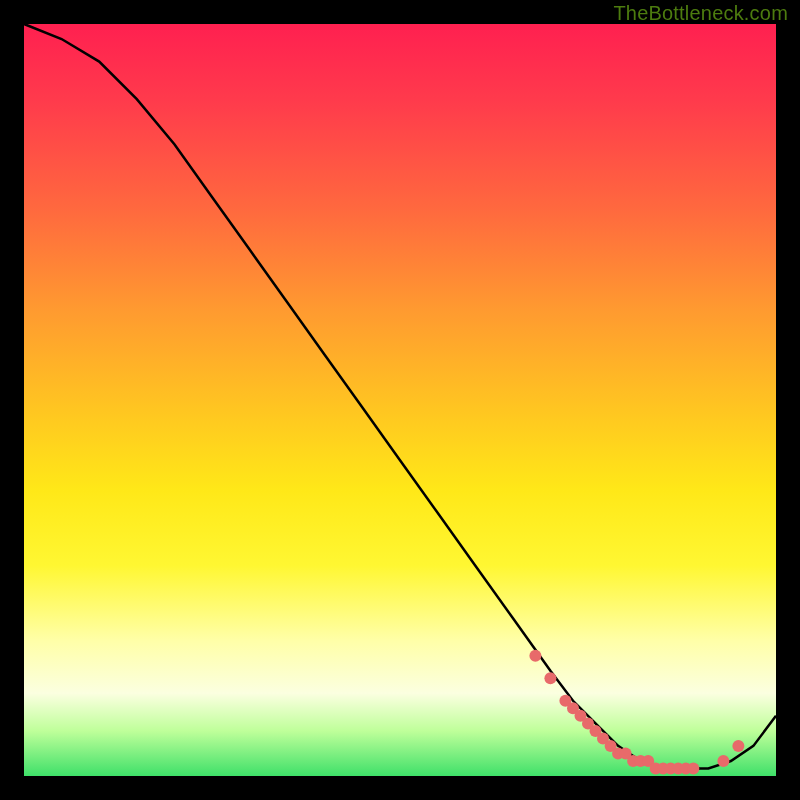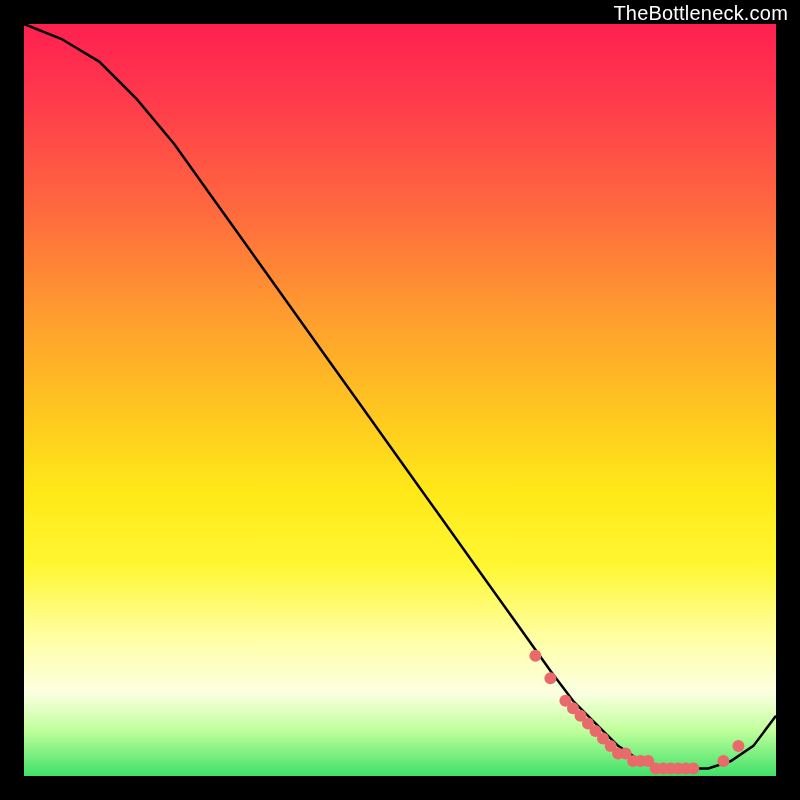"TheBottleneck.com" .watermark { color: #ffffff -> #4d7c0f }
